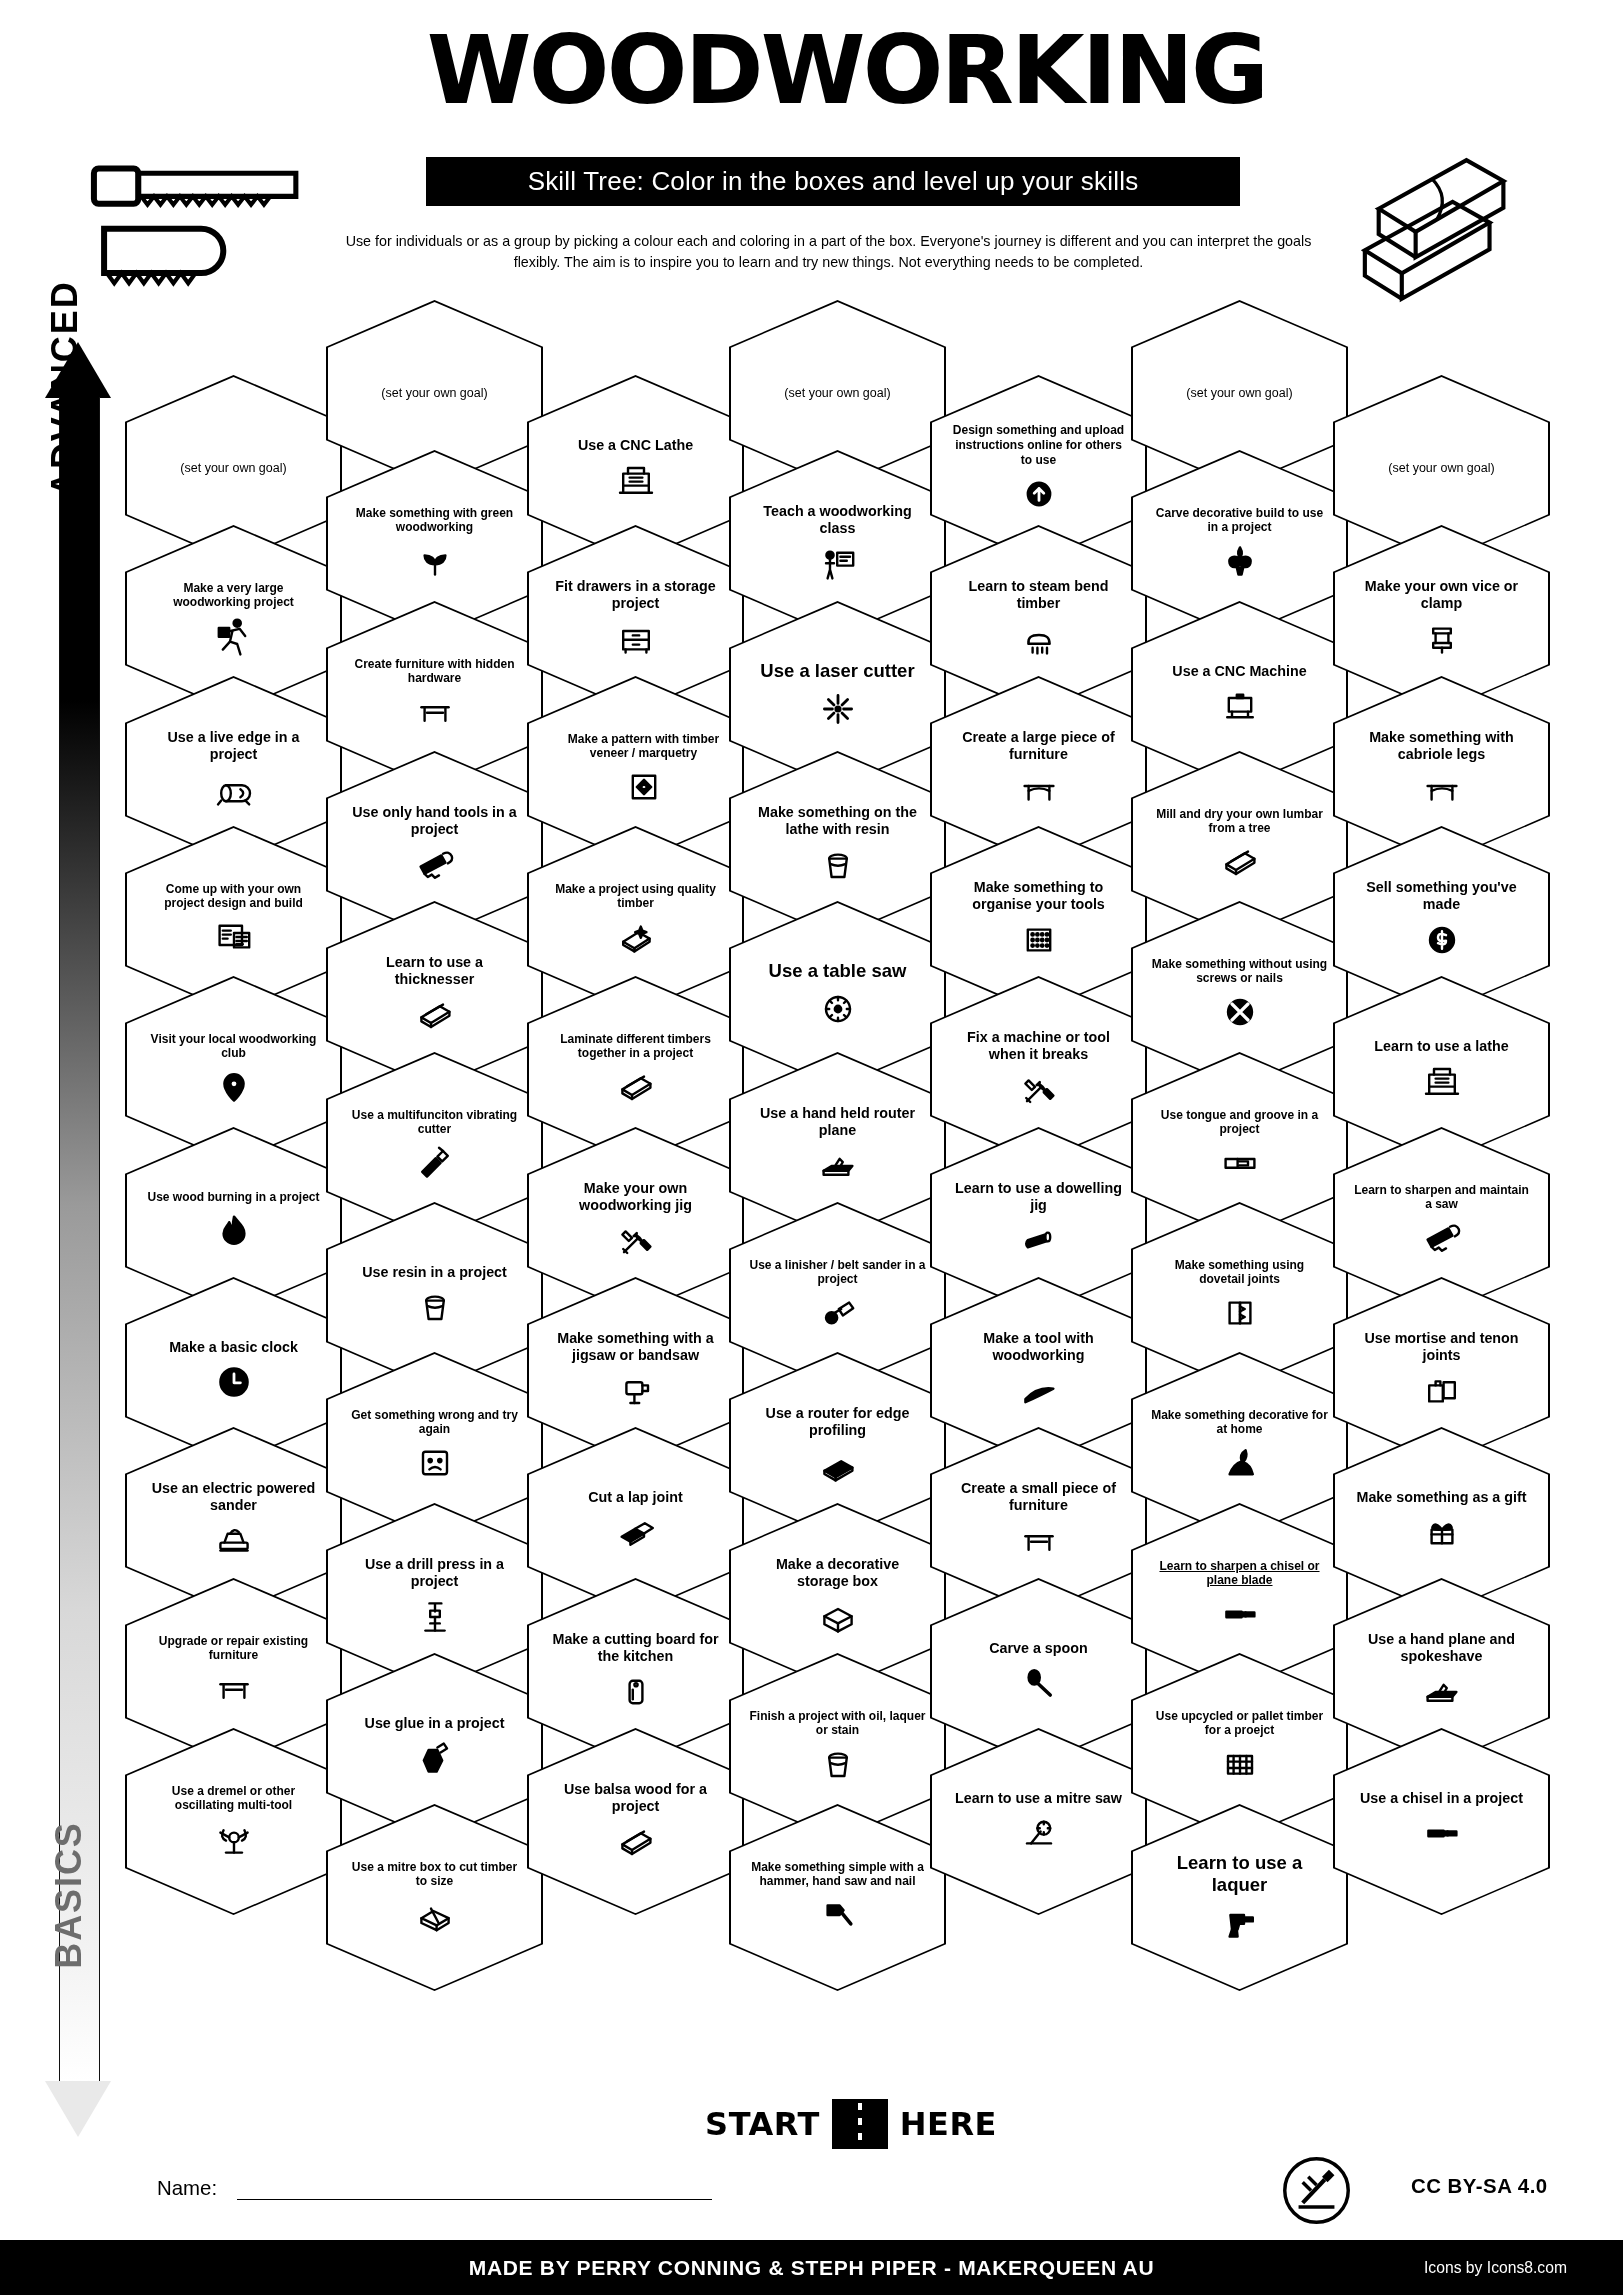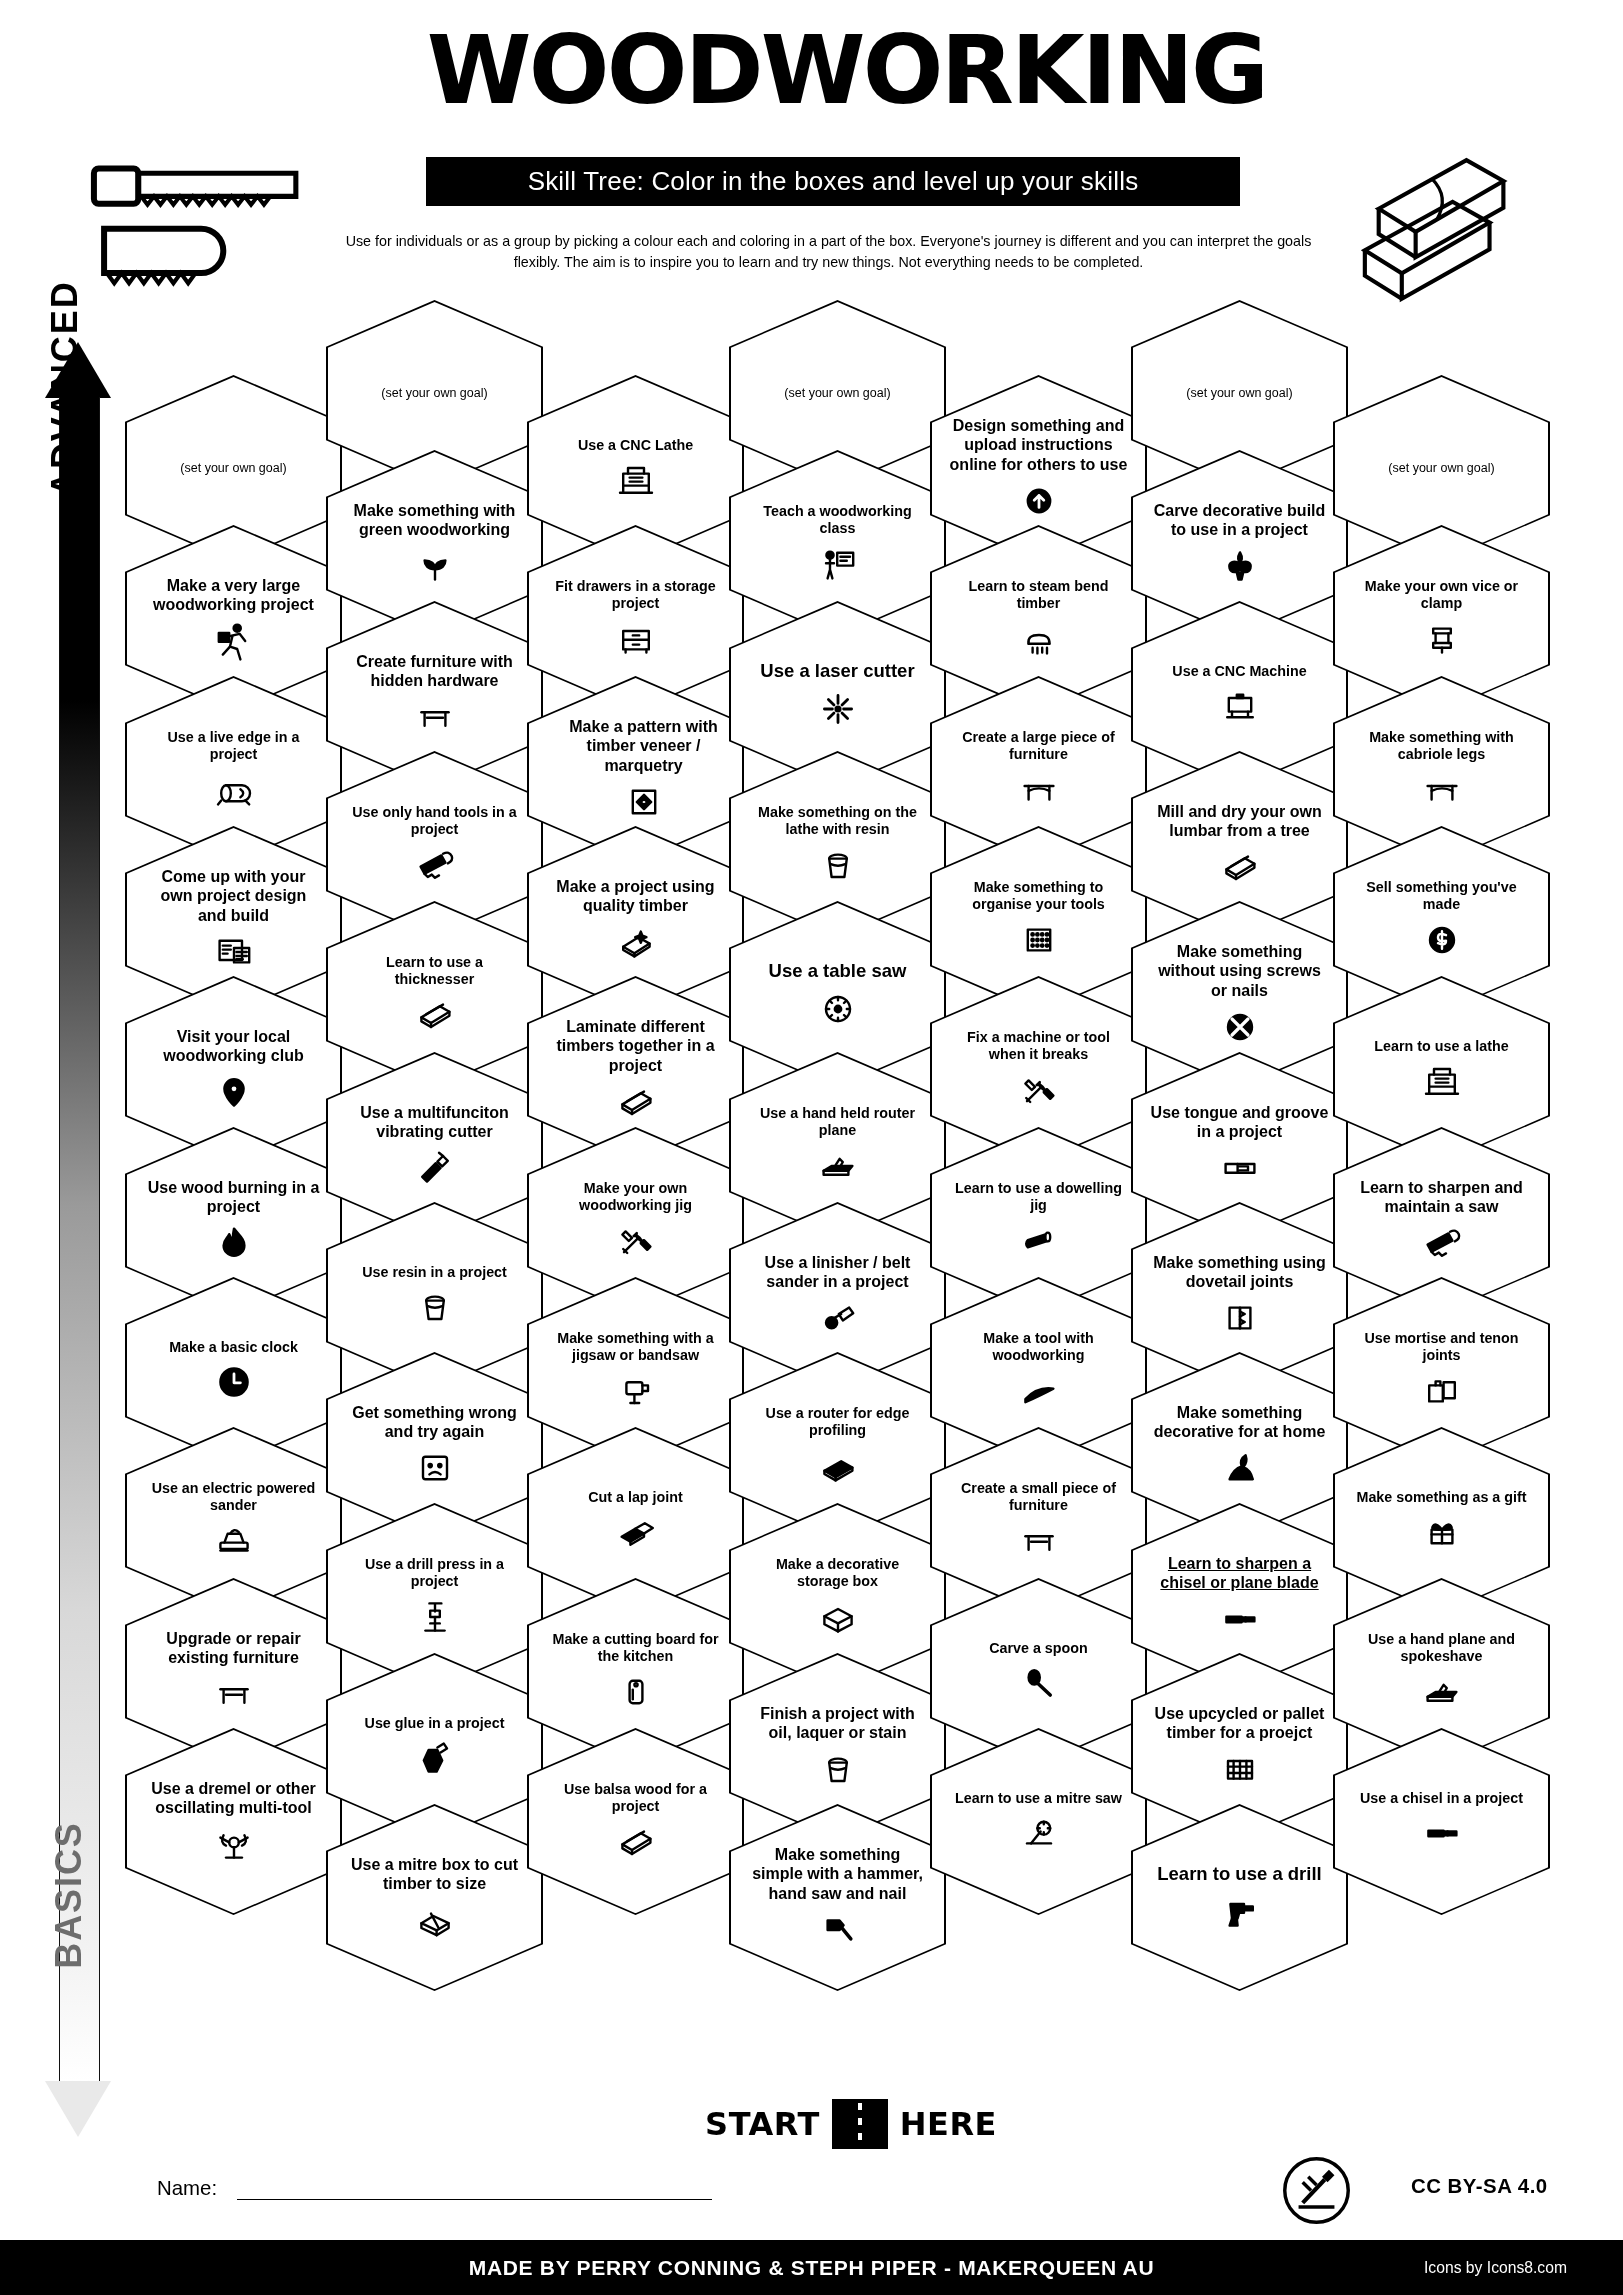"Design something and upload instructions" .hex .label.sm { font-size: 16px -> 12px }
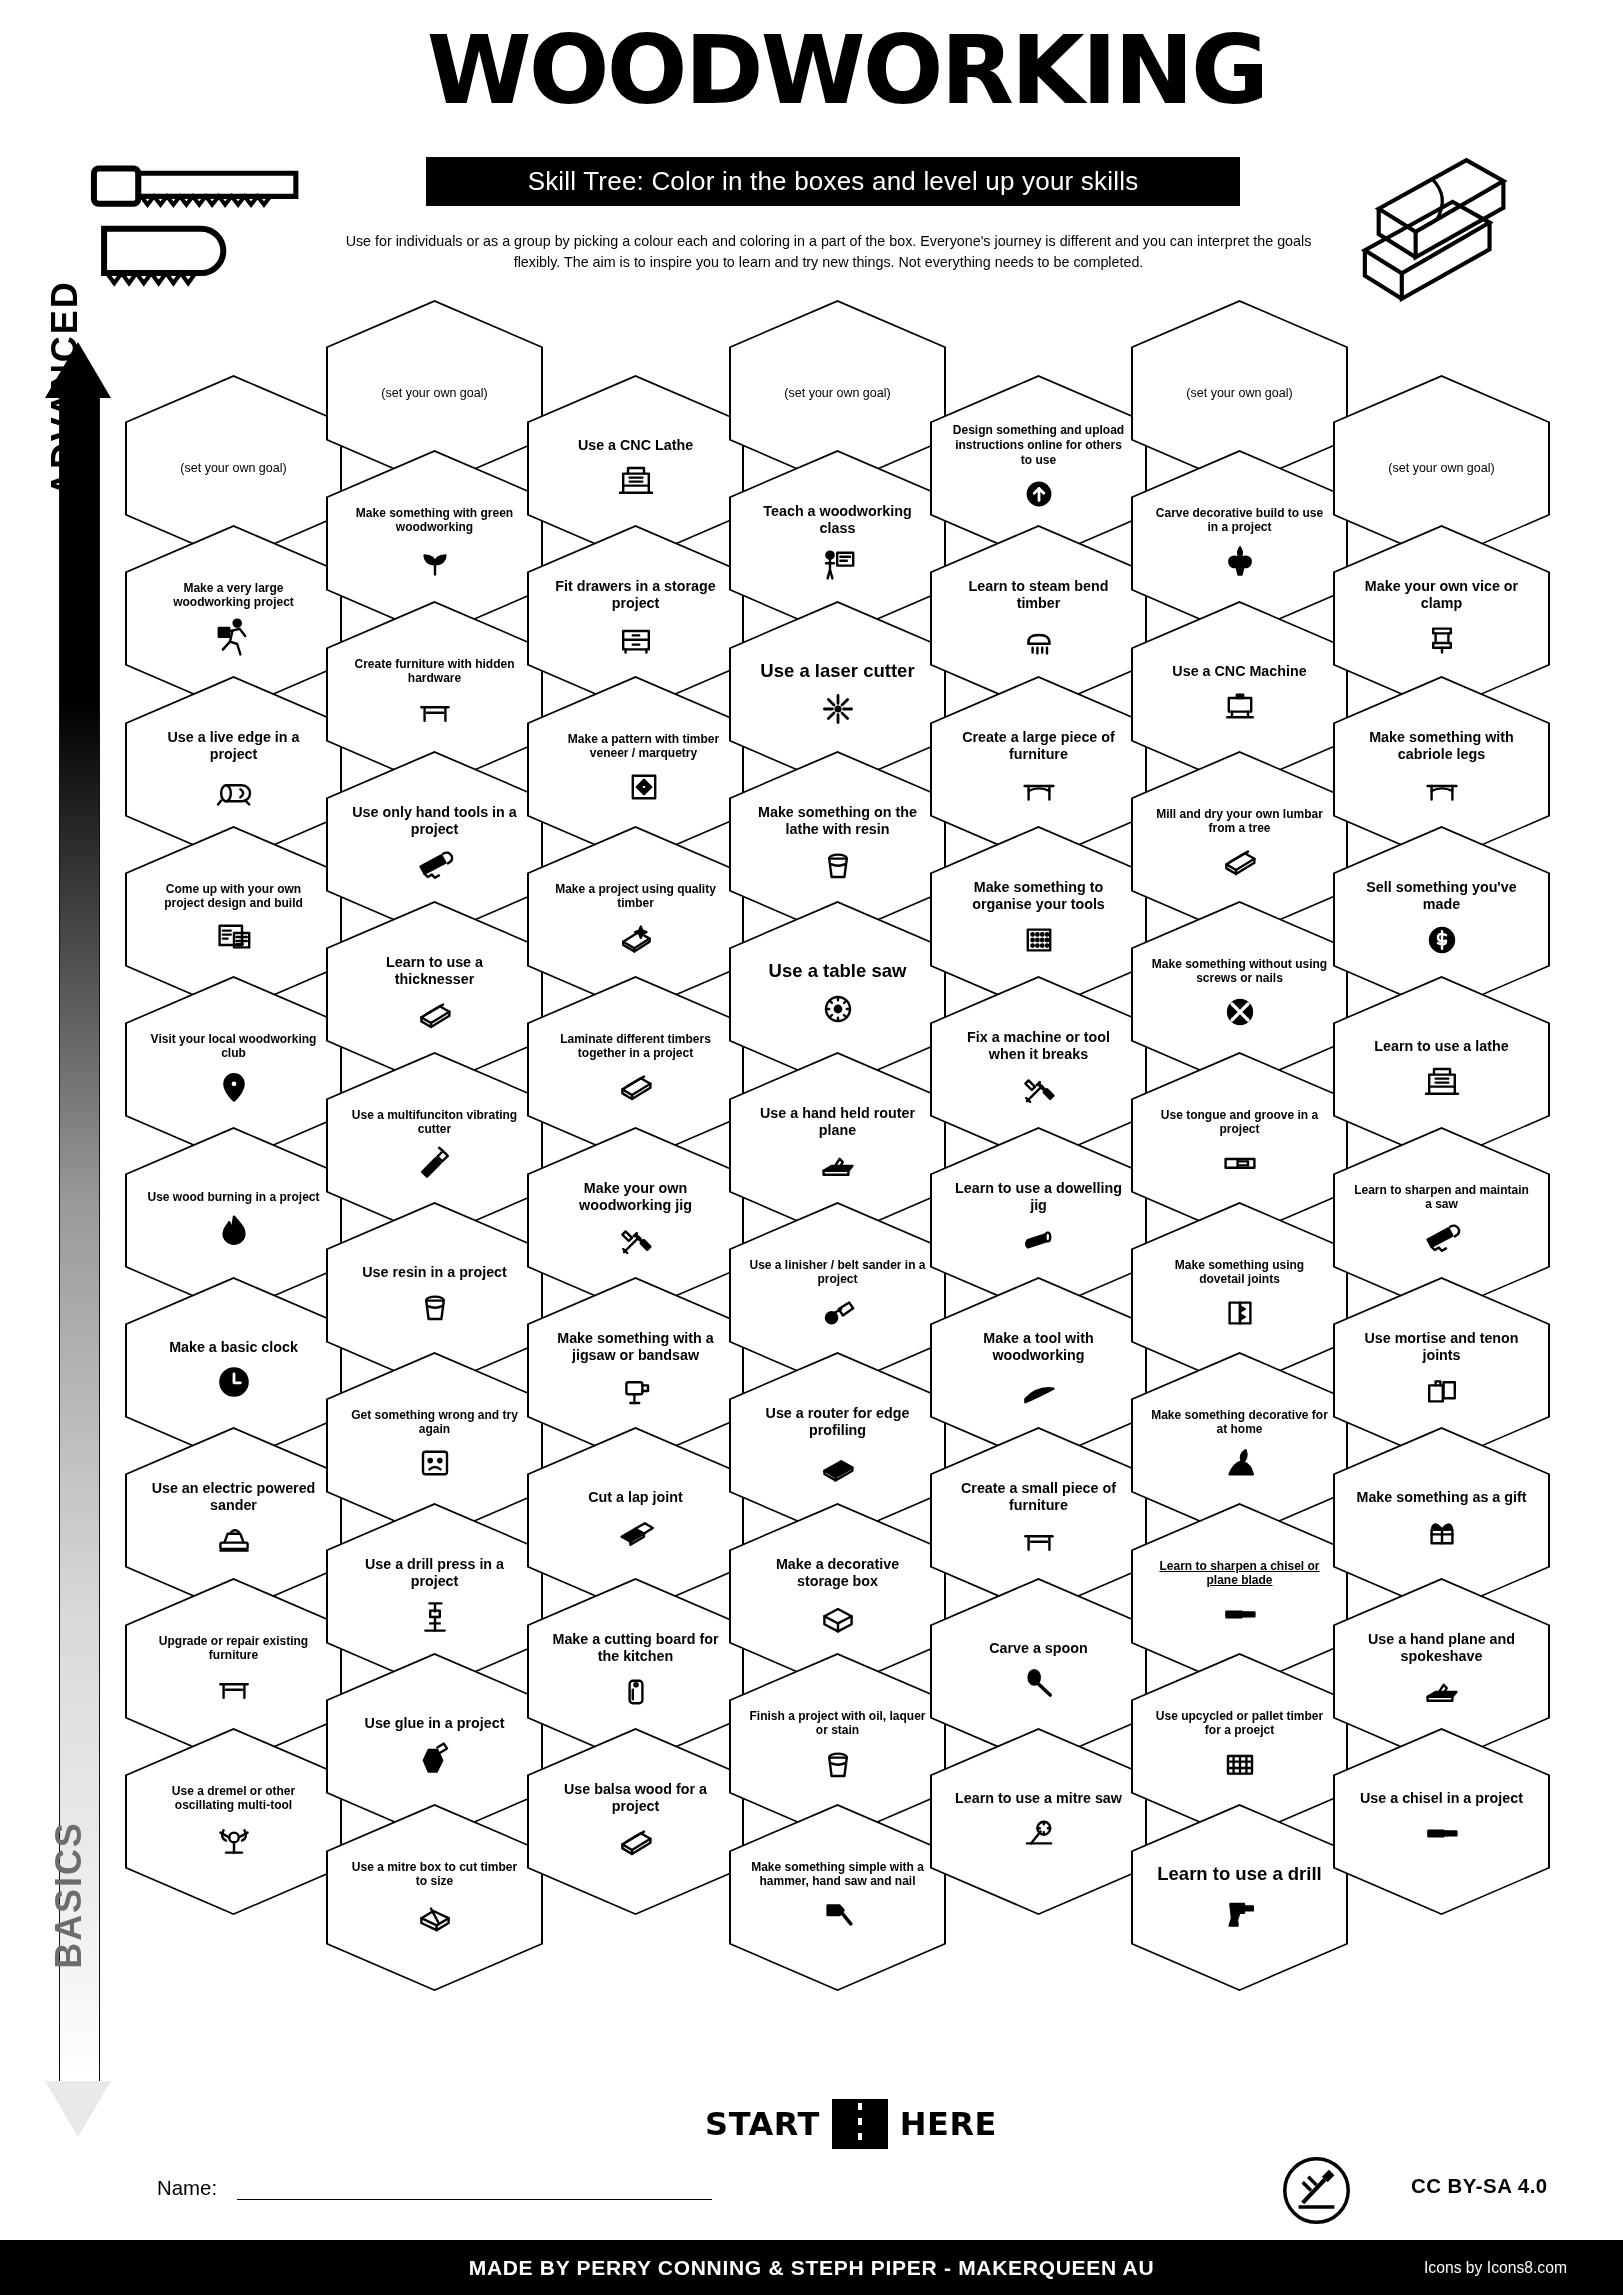"Learn to use a drill" div.label { text: drill -> laquer }
